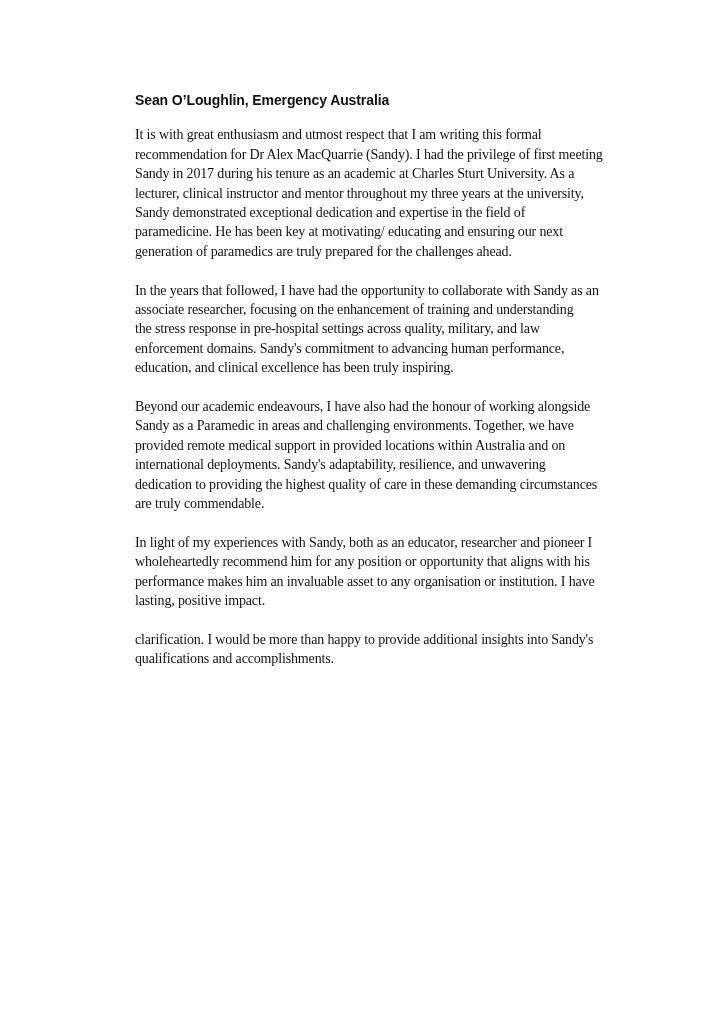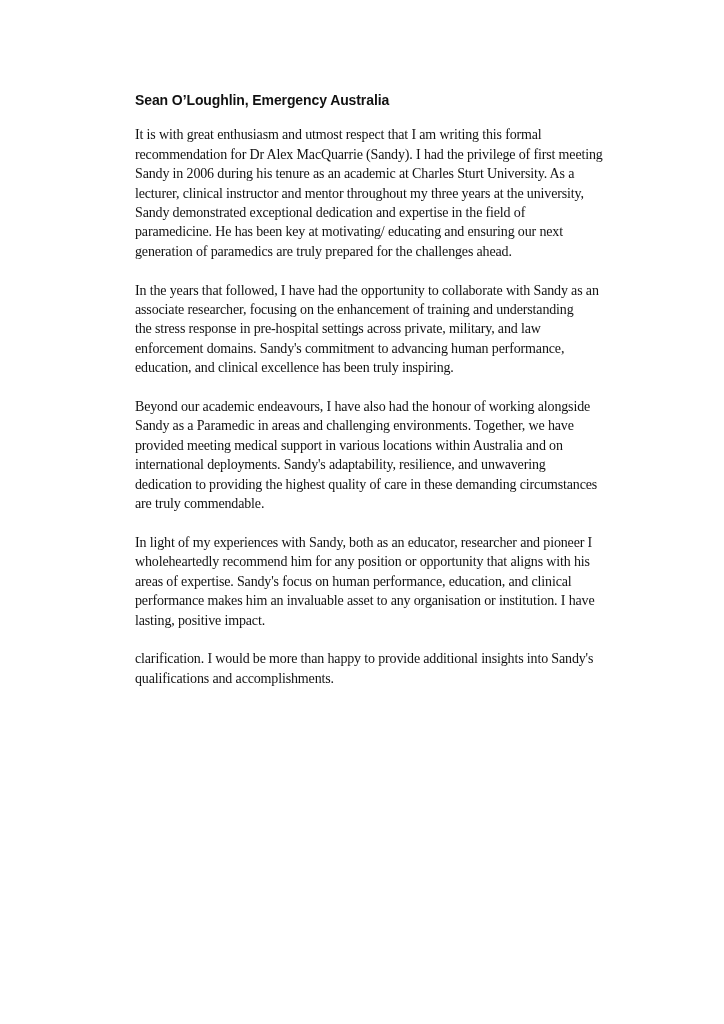"Sandy in 2006 during his" span.line { text: 2006 -> 2017 }
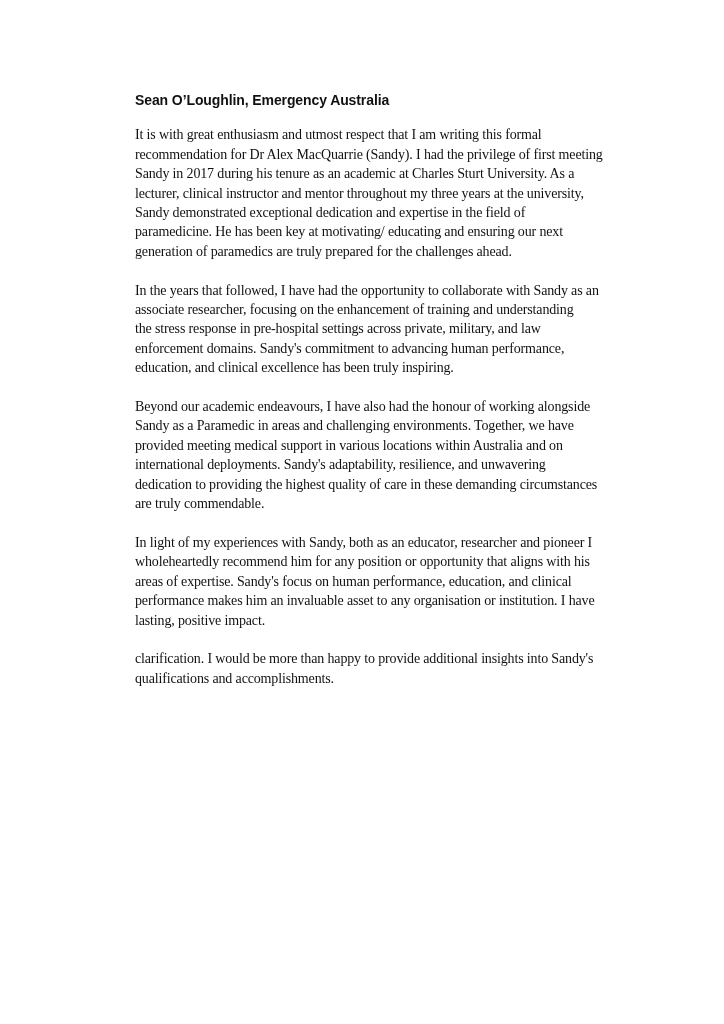"the stress response in pre-hospital" span.line { text: private -> quality }
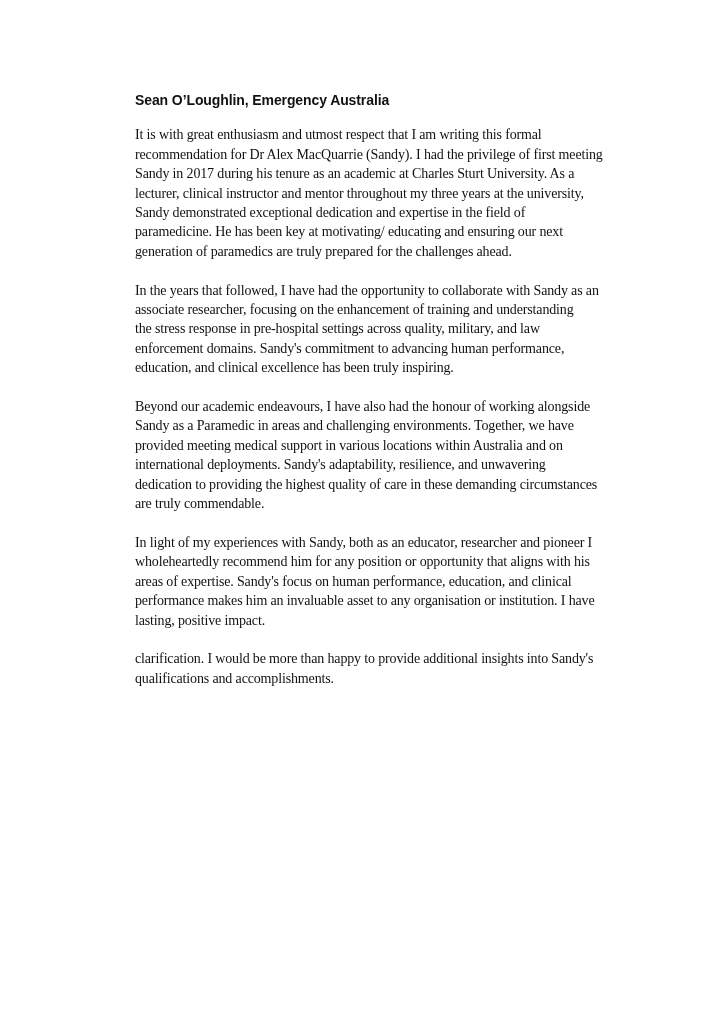"provided meeting medical support in" span.line { text: meeting medical support in various -> remote medical support in provided }
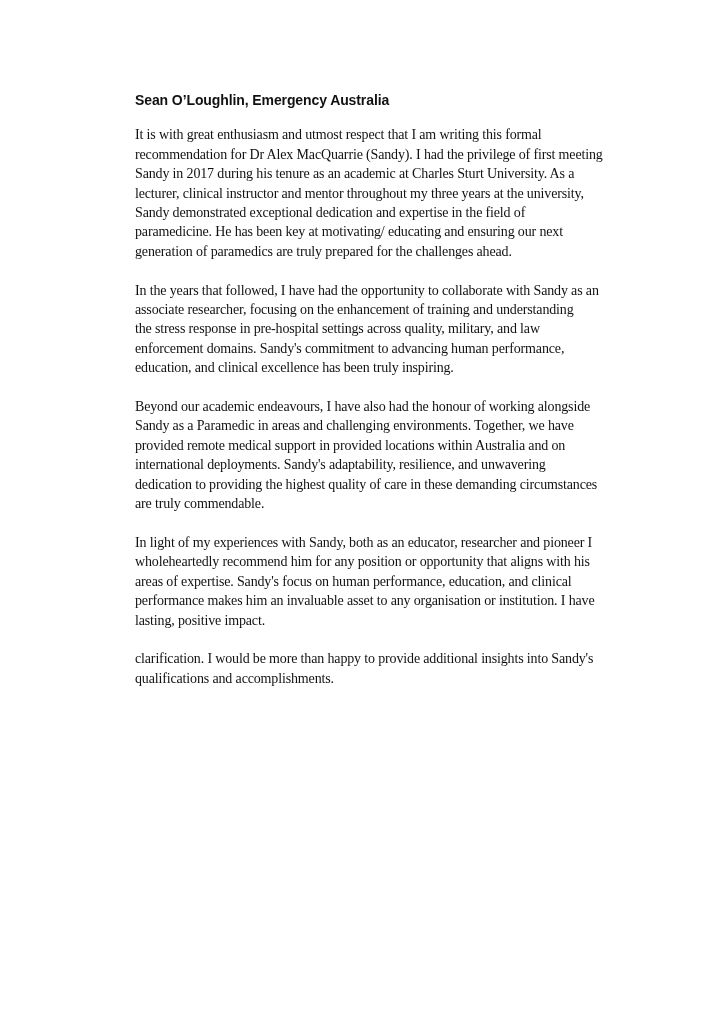"areas of expertise. Sandy's focus" span.line { html: <span>areas of expertise. Sandy's focus on human performance, education, and clinical</span> -> none }
